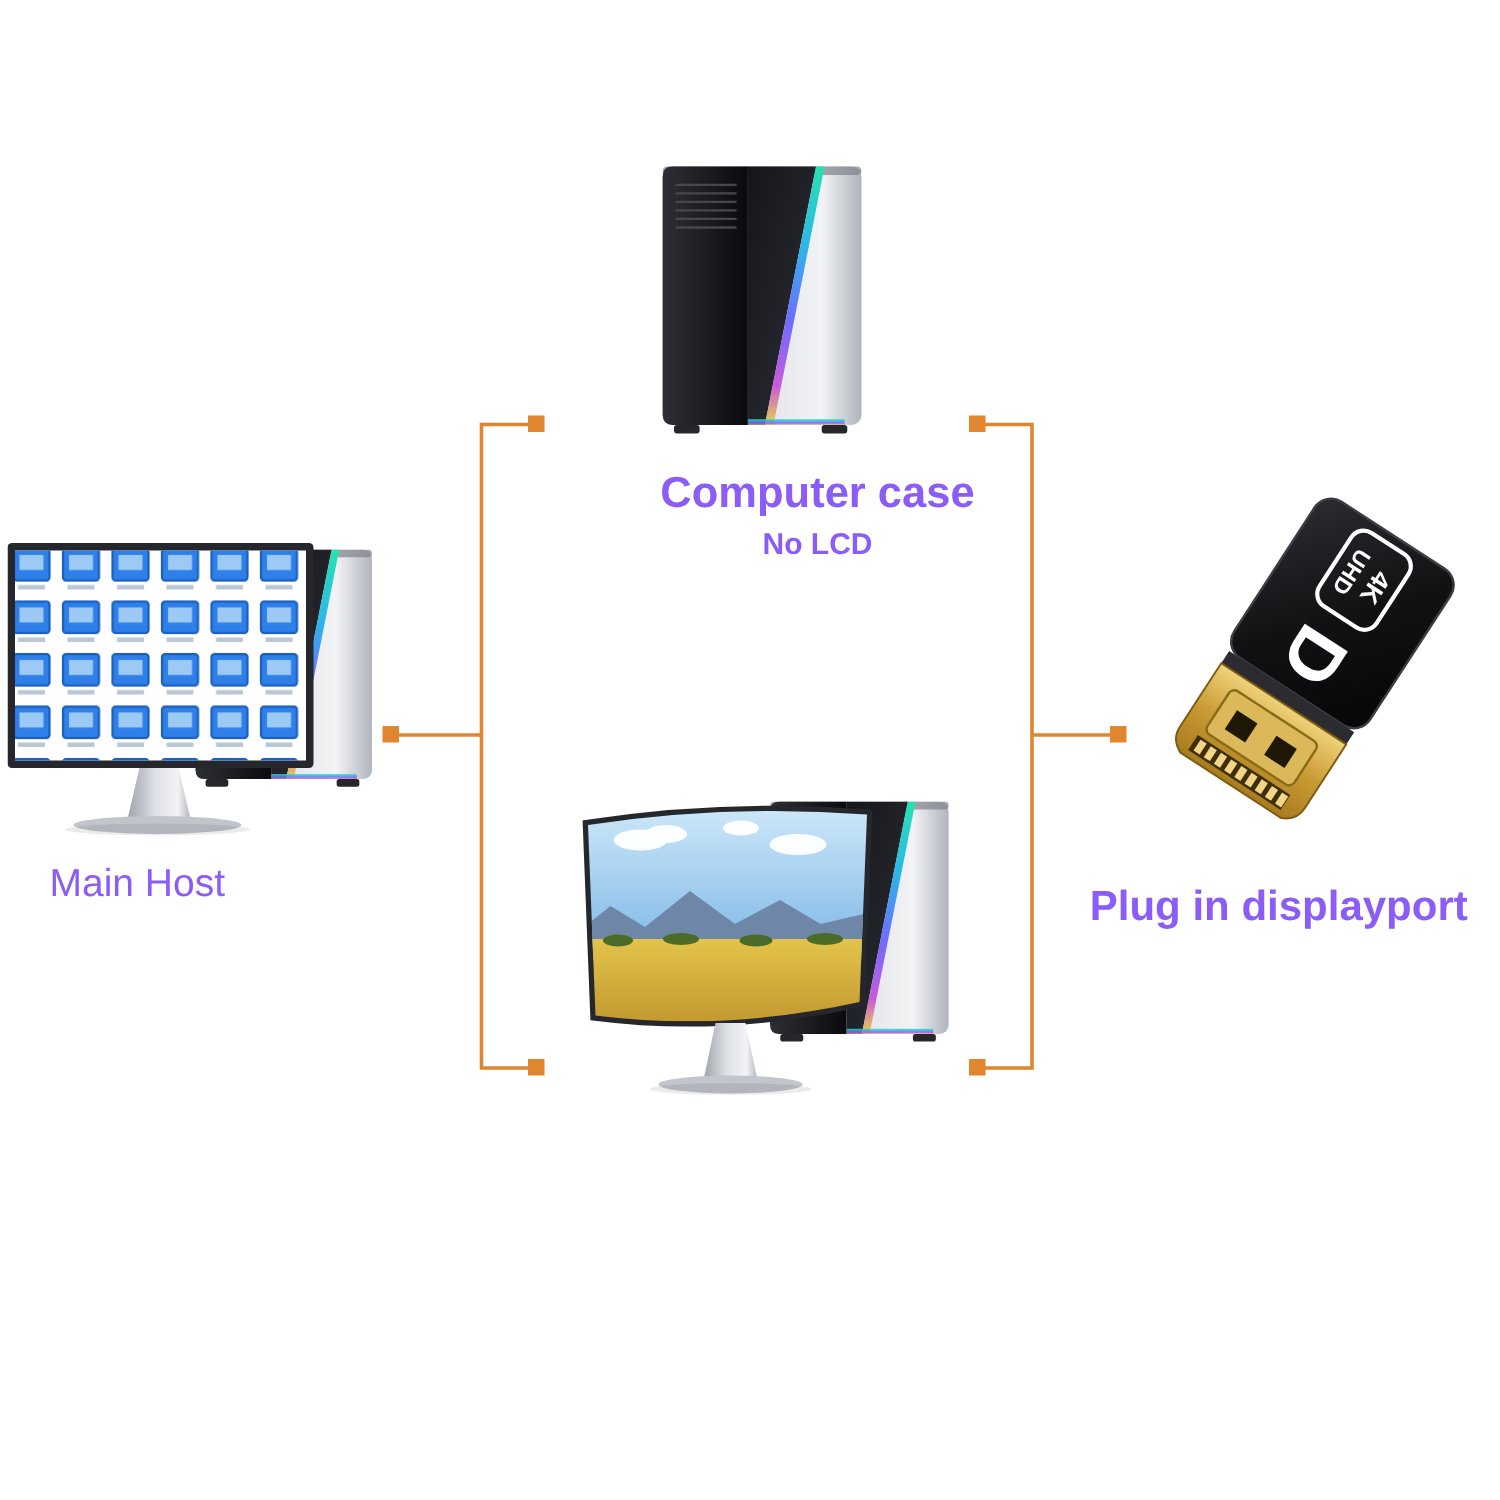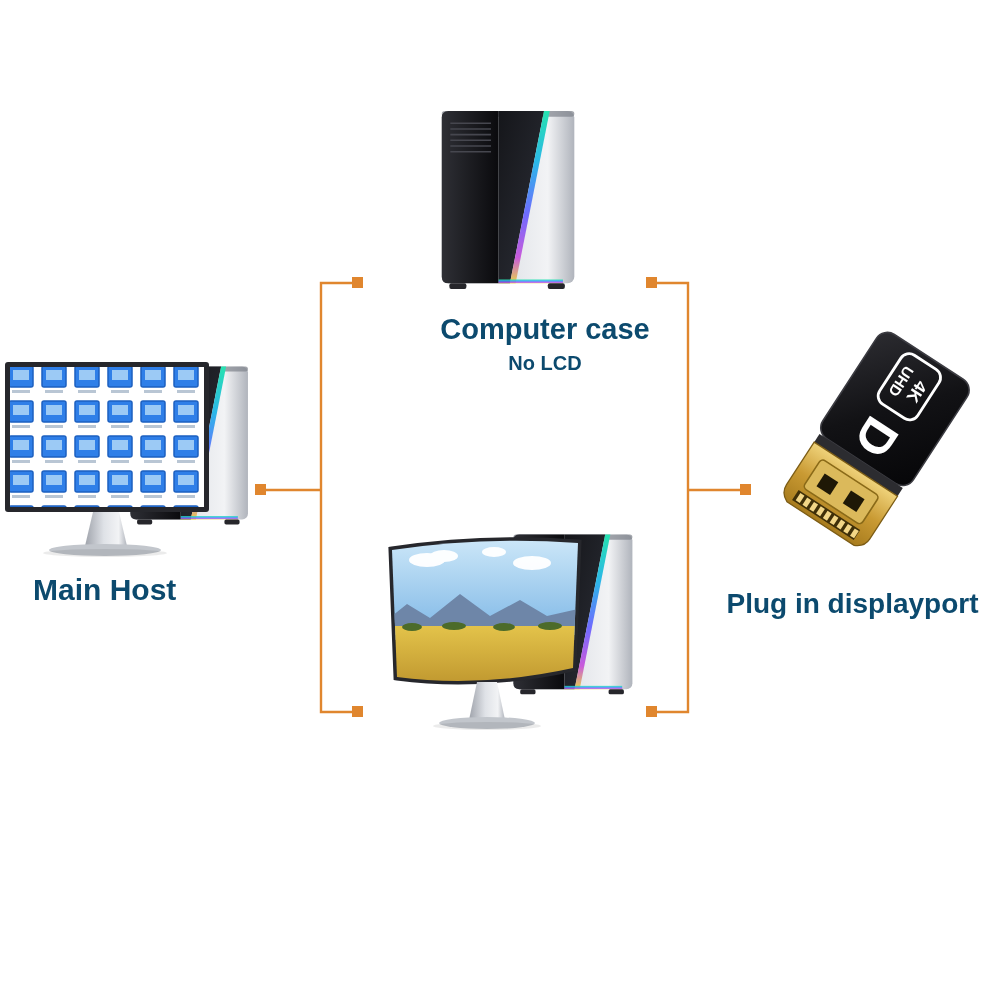"Computer case" .label { color: #0c4a6e -> #8b5cf6 }
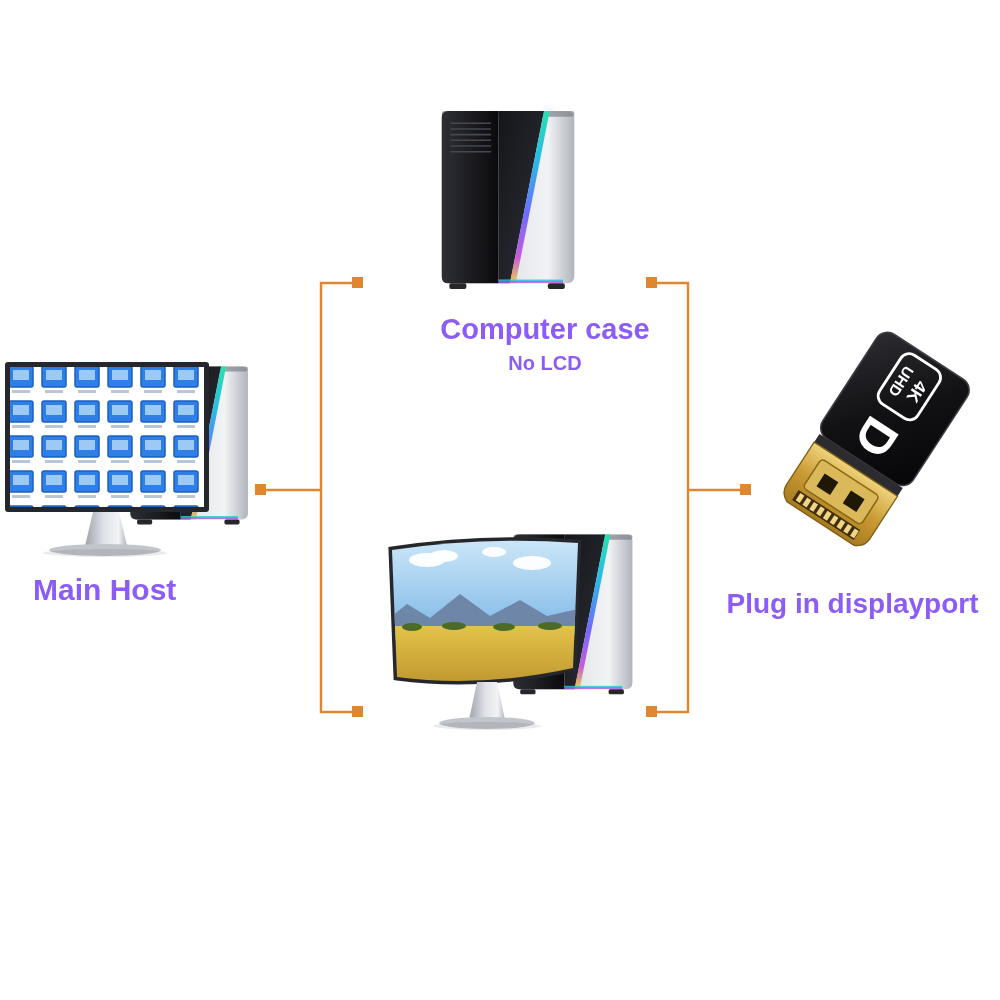"Main Host" #main-host-label { font-size: 30px -> 26px; font-weight: 700 -> 400 }
